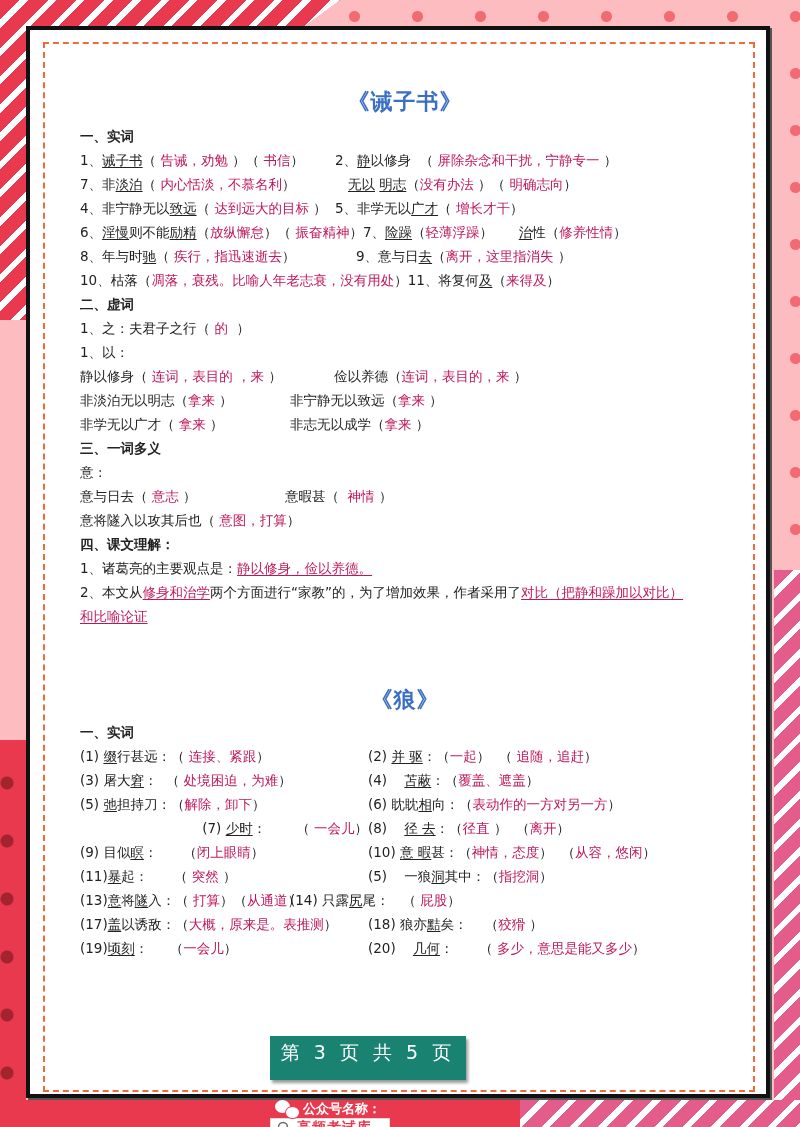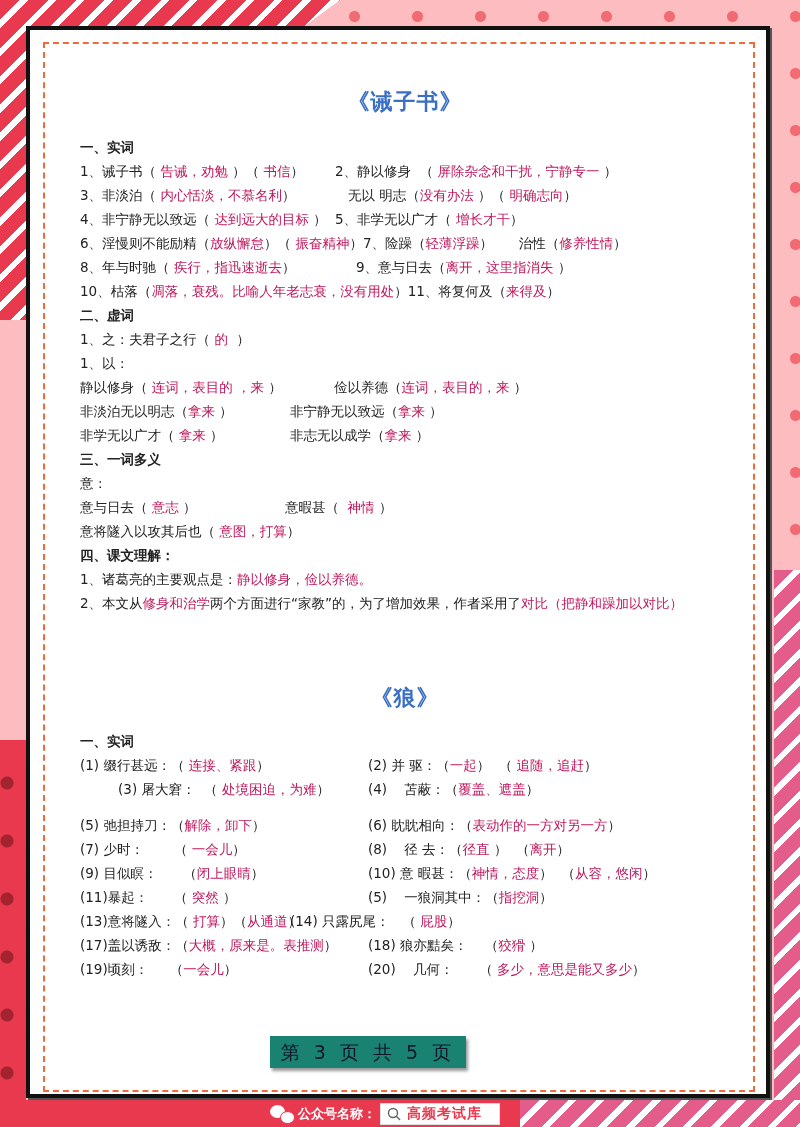"《诫子书》" .title { margin: 11px -> 0 }
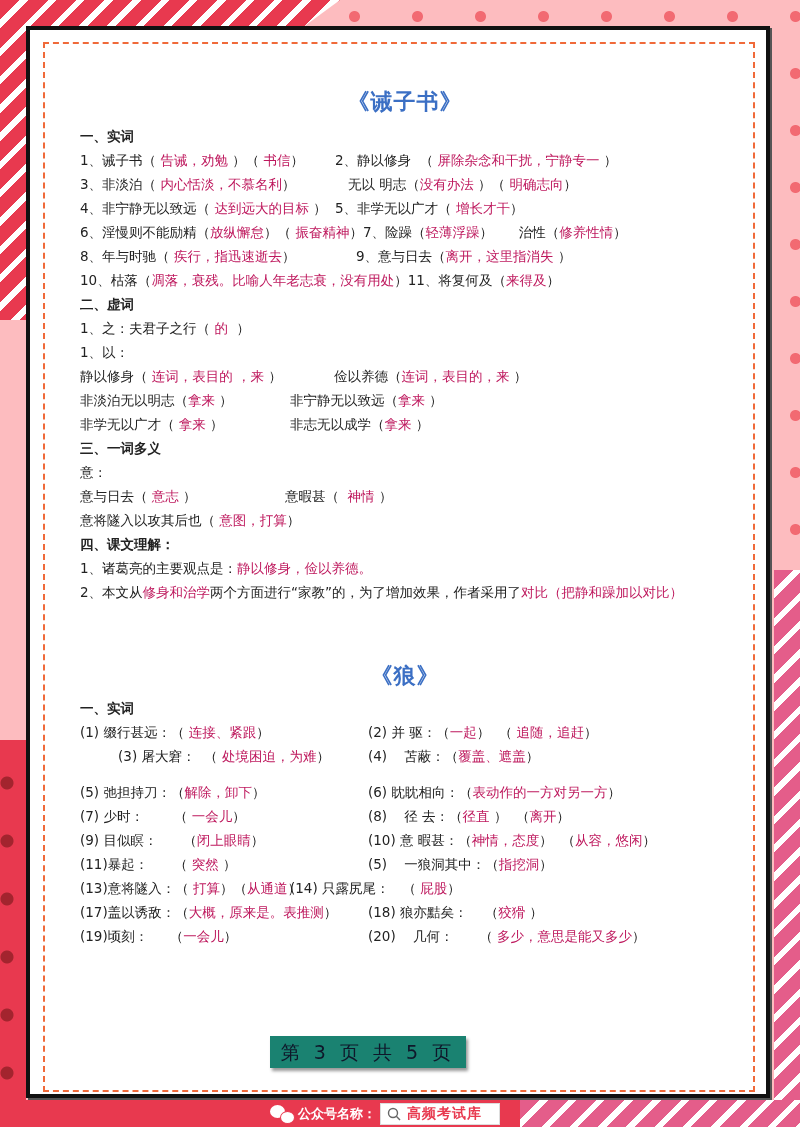"诫子书" .u { text-decoration: none -> underline }
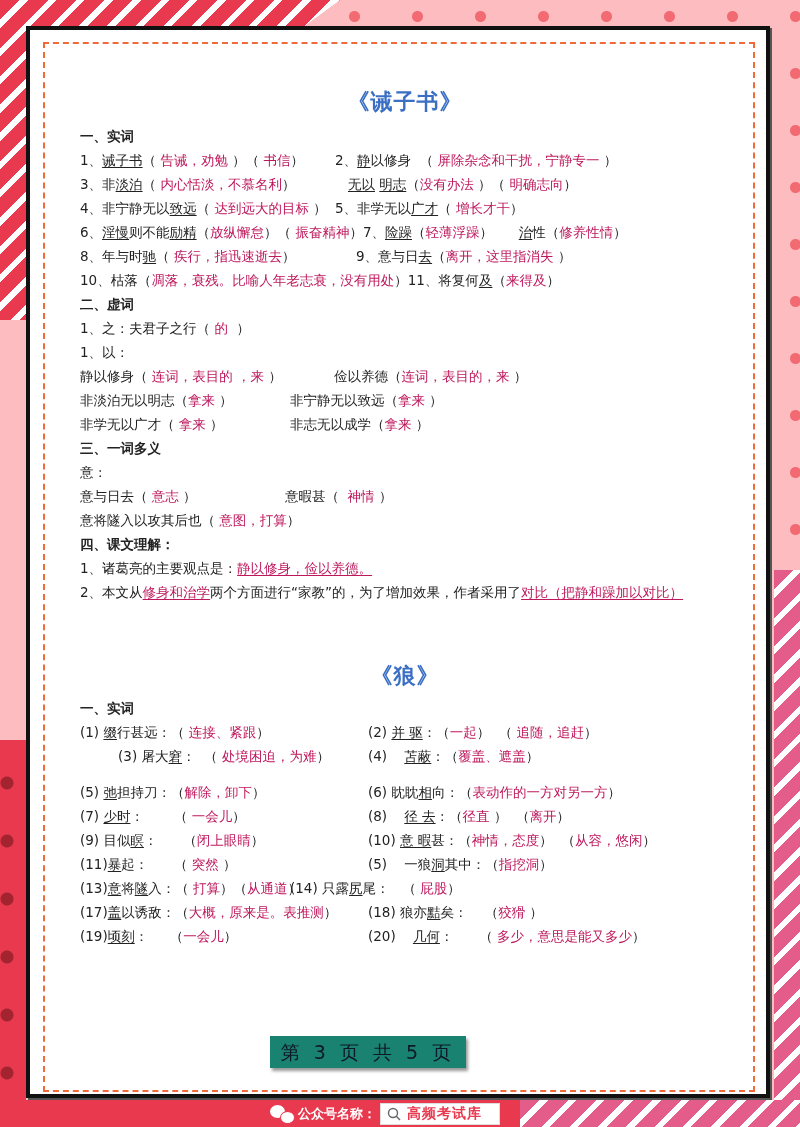"3、非" span { text: 3 -> 7 }
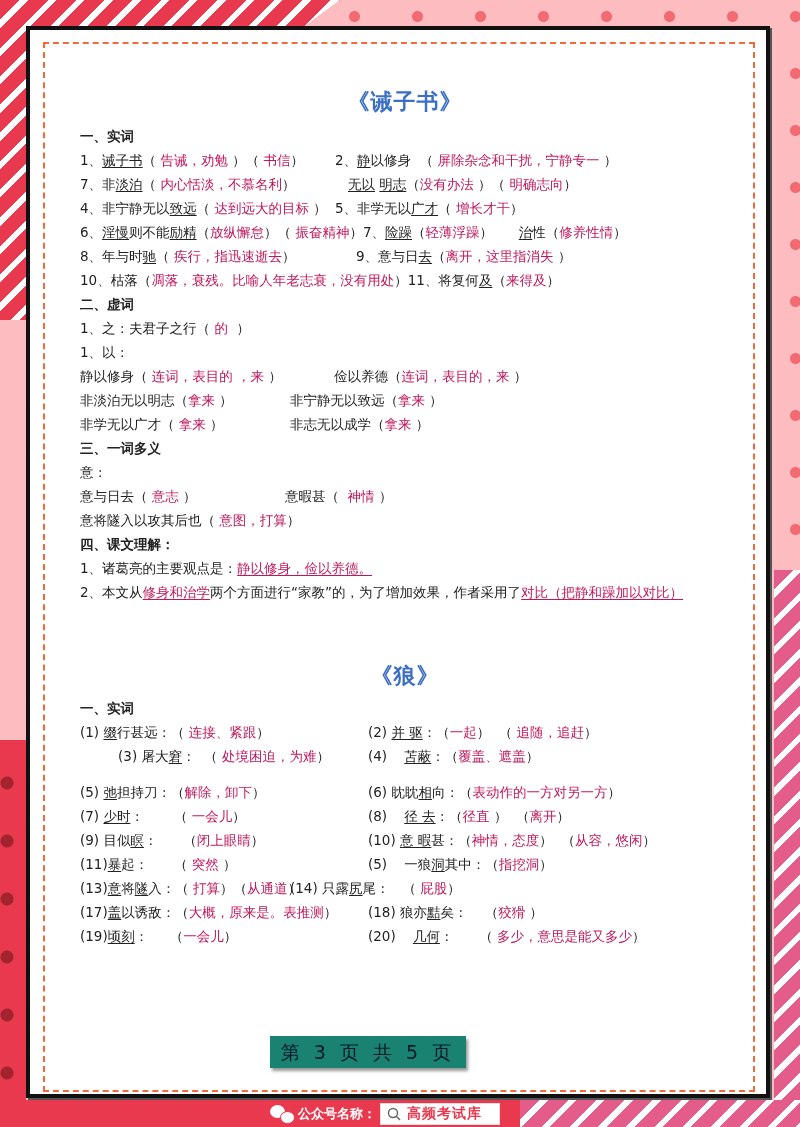"和比喻论证" div.line { html: none -> <div><span>和比喻论证</span></div> }
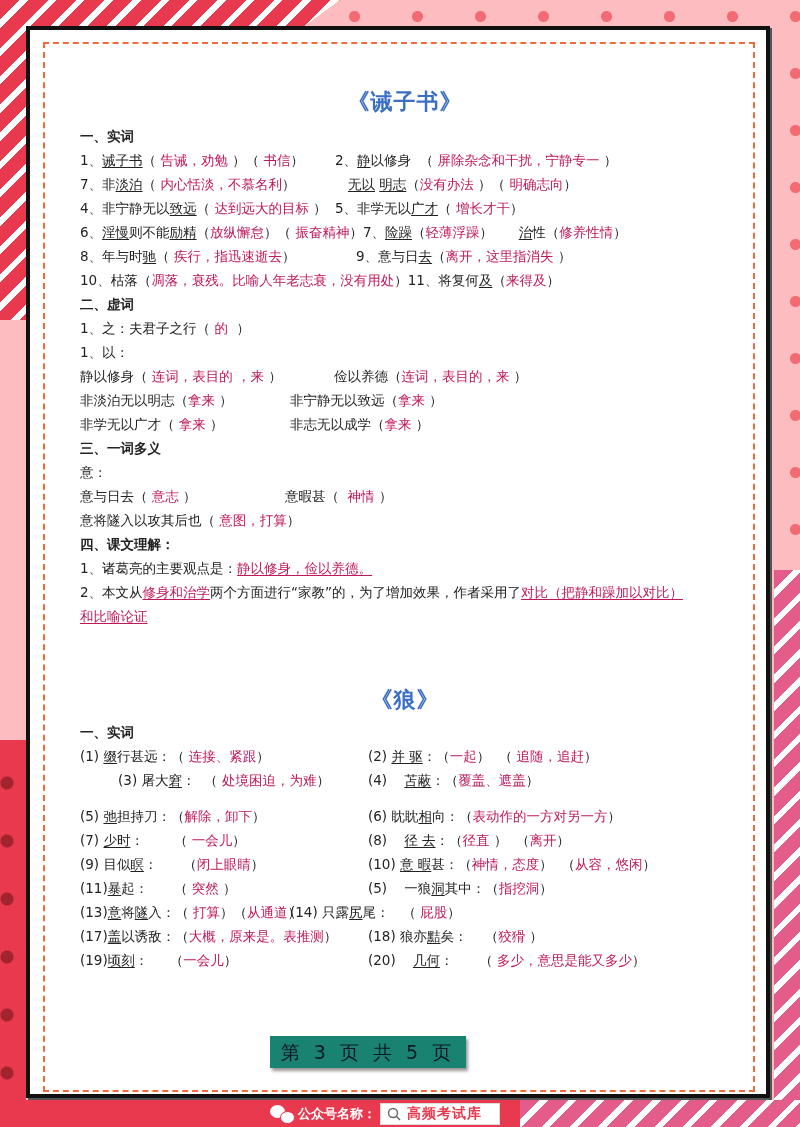"(3) 屠大窘： （ 处境困迫，为难）" span.cell { text-align: center -> none }
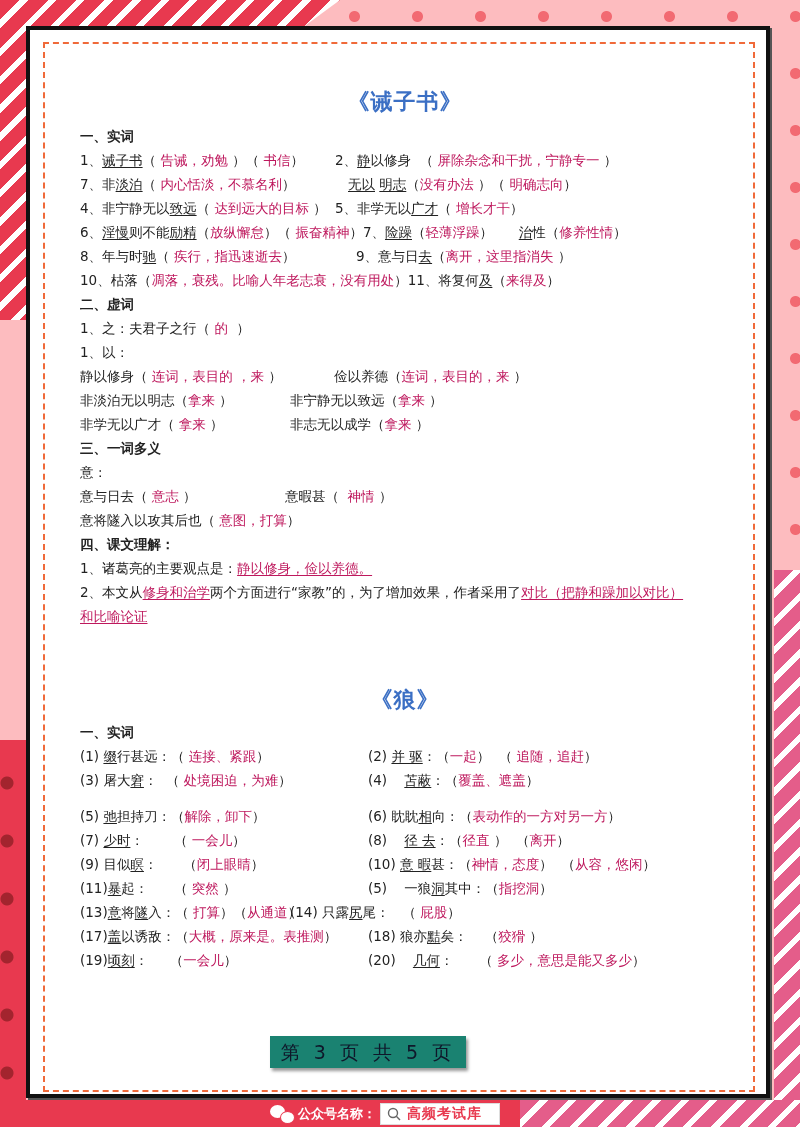"(5) 弛担持刀：（解除，卸下）" span.cell { margin-top: 12px -> none }
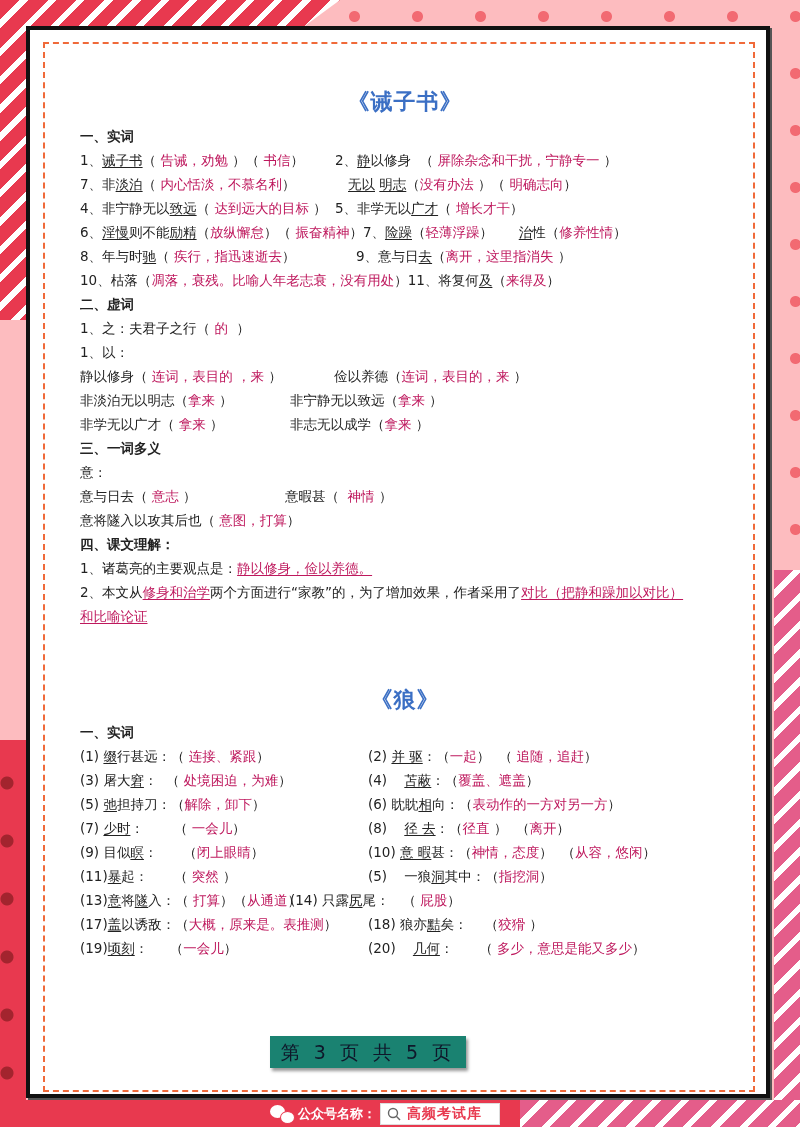"(7) 少时： （ 一会儿）" span.cell { text-align: none -> right }
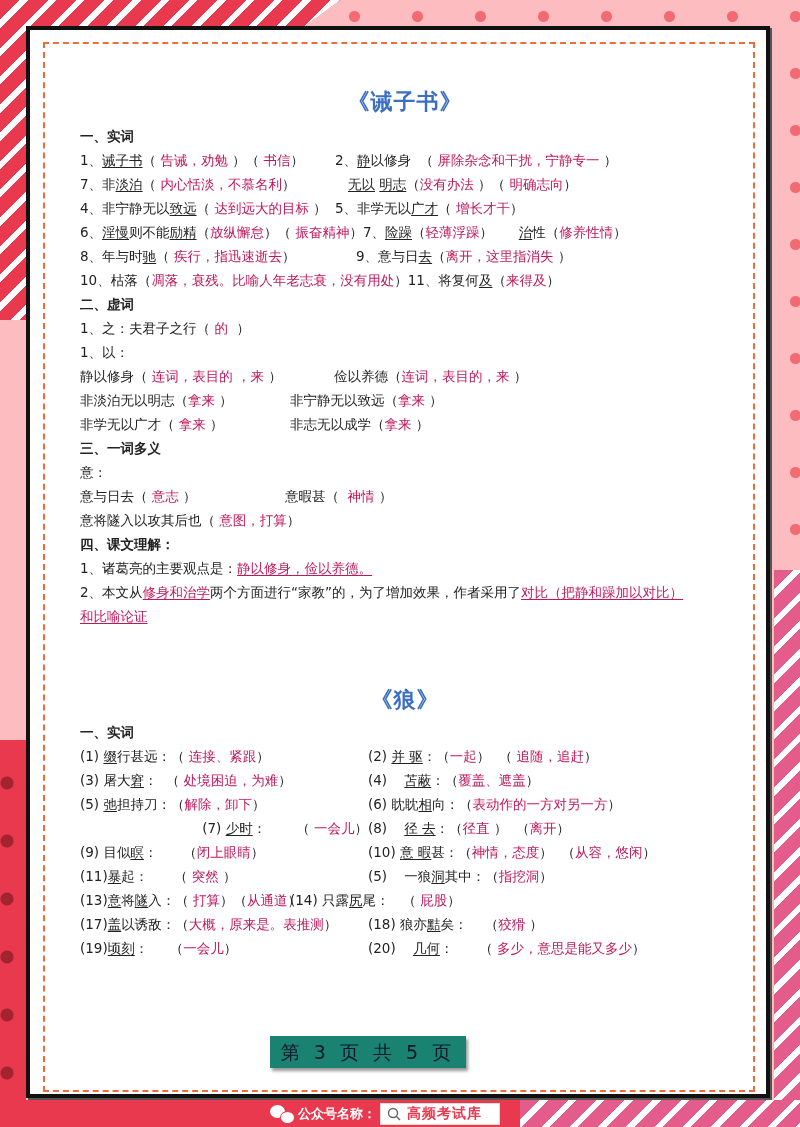"第 3 页 共 5" .pager { color: #0f172a -> #ffffff; height: 32px -> 44px }
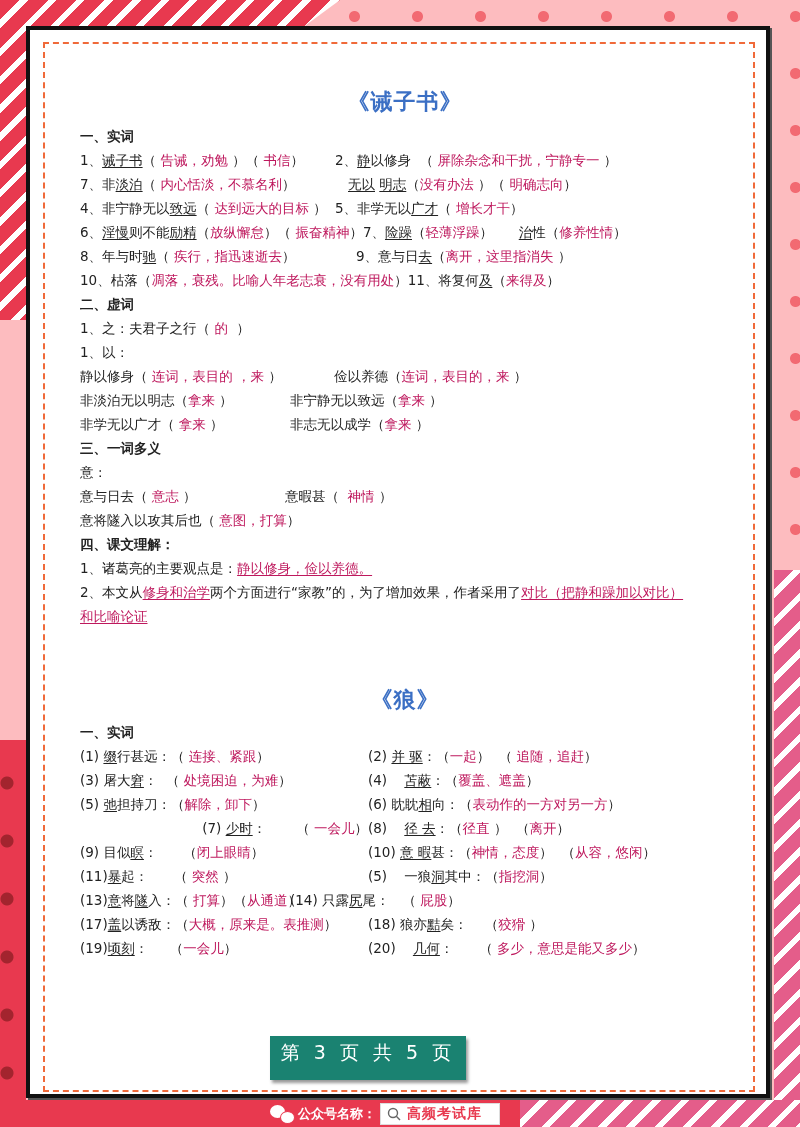"公众号名称：" .footer { flex-direction: none -> column }
